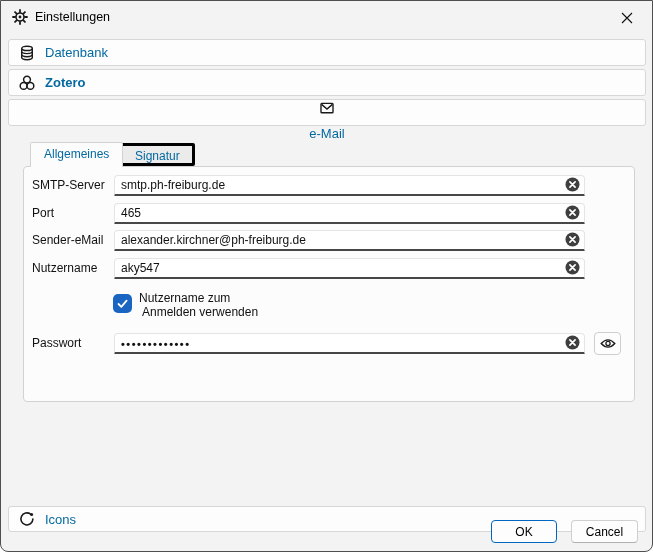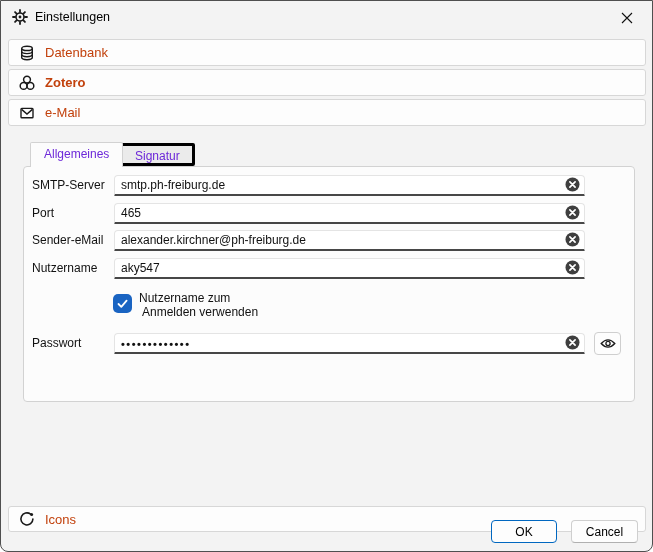"Datenbank" .secbar { color: #c2410c -> #0369a1 }
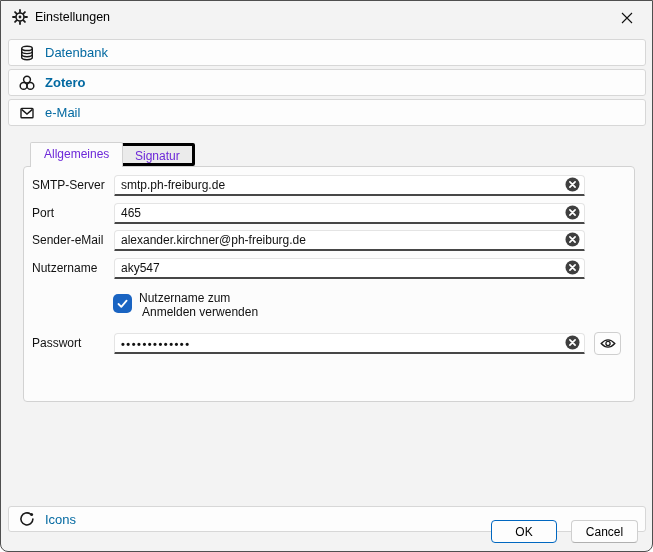"e-Mail" #bar-email { flex-direction: none -> column }
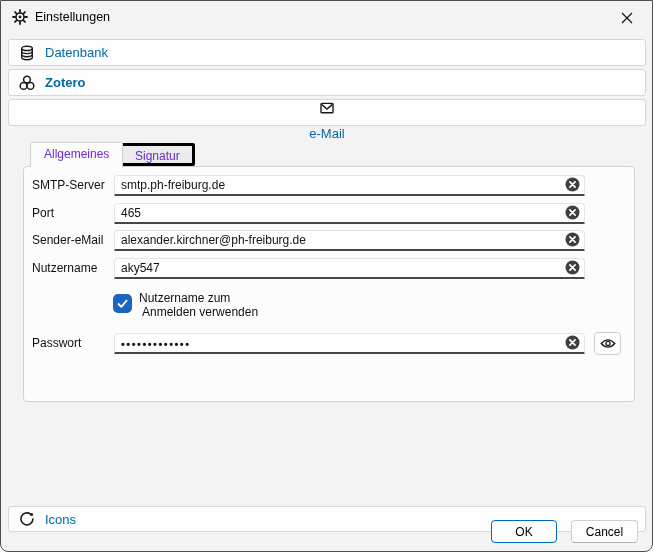"Allgemeines" .tab { color: #6d28d9 -> #0369a1 }
